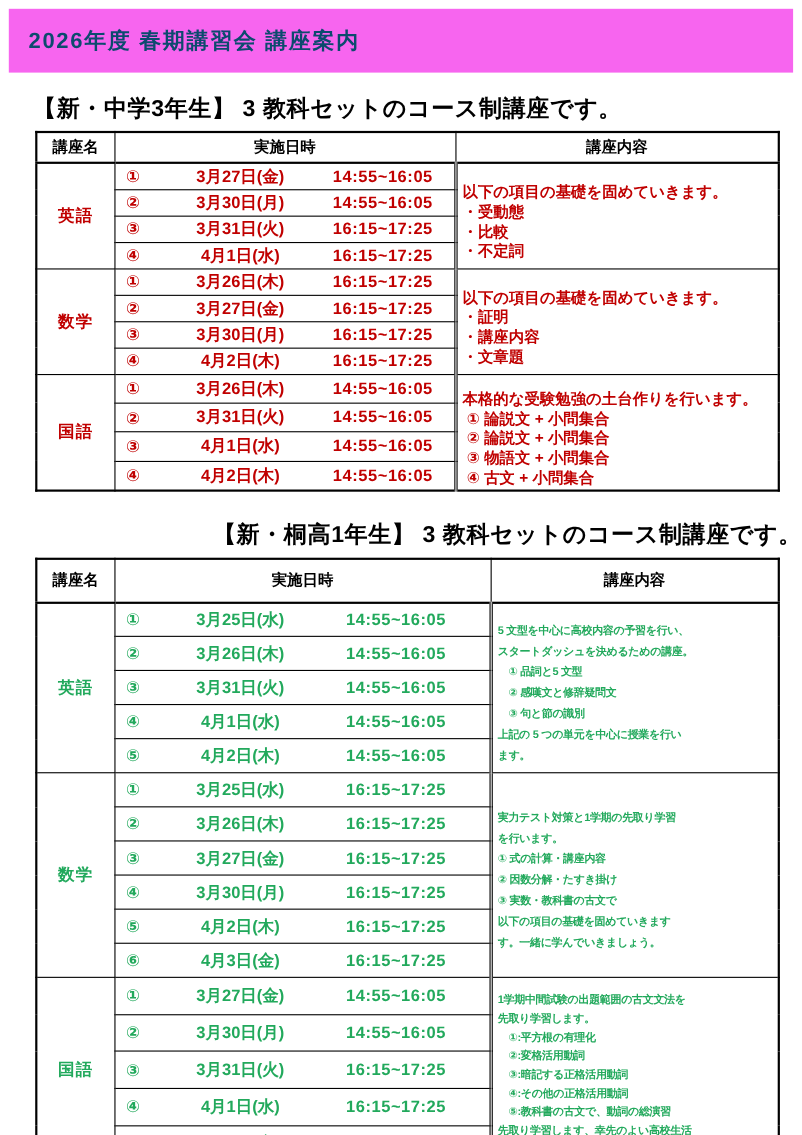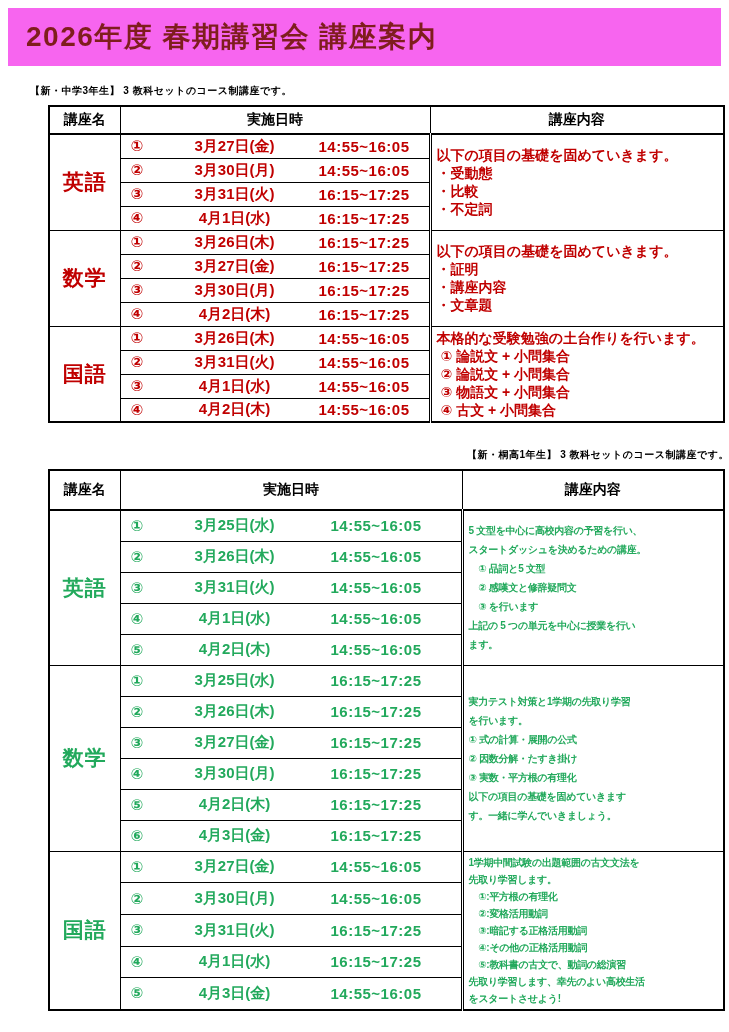"2026年度 春期講習会 講座案内" .banner-title { color: #7f1d1d -> #0c4a6e; font-size: 28px -> 20px }
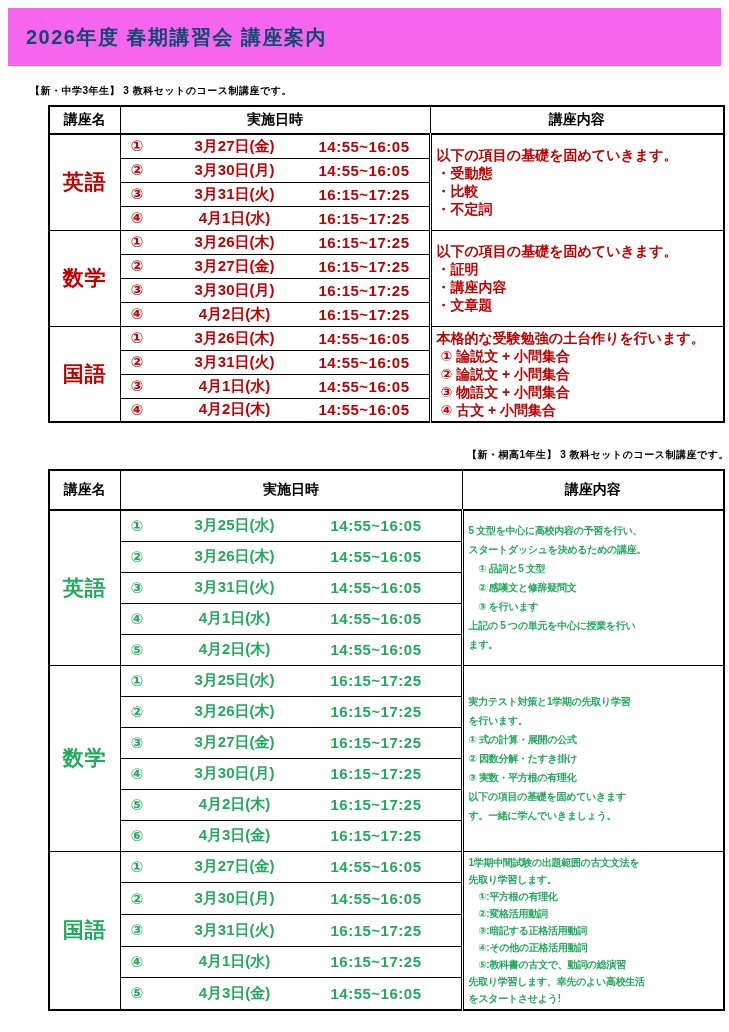"【新・中学3年生】 3 教科セットのコース制講座です。" .section-heading { font-size: 10px -> 21px }
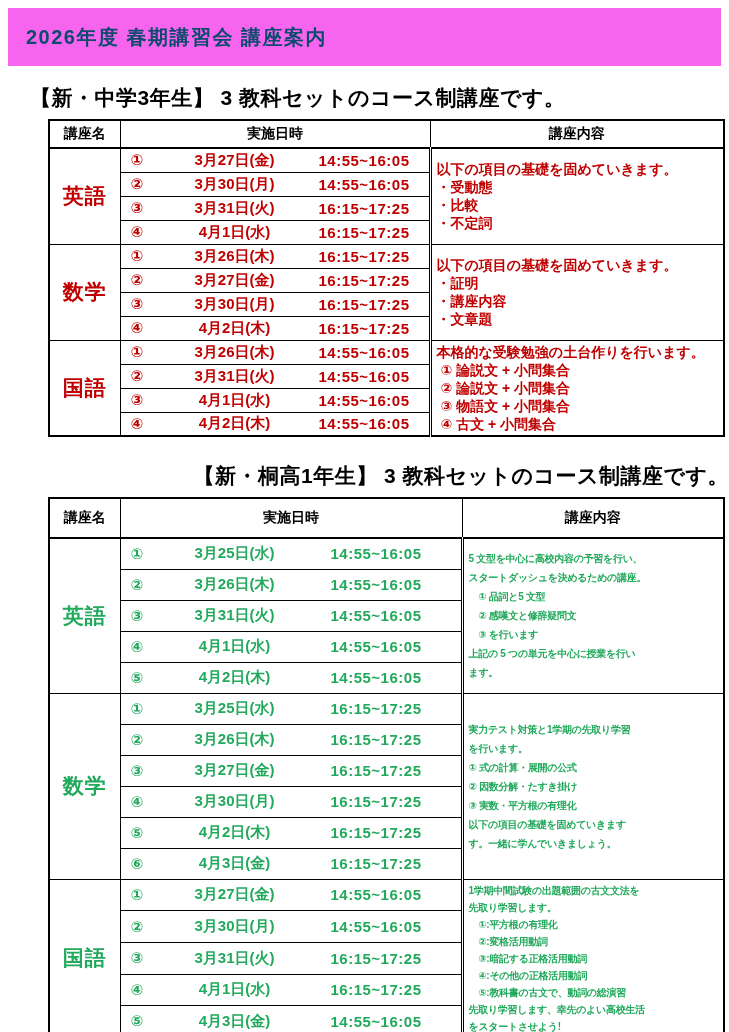"講座名" table.ctable { margin-left: 48px -> 32px }
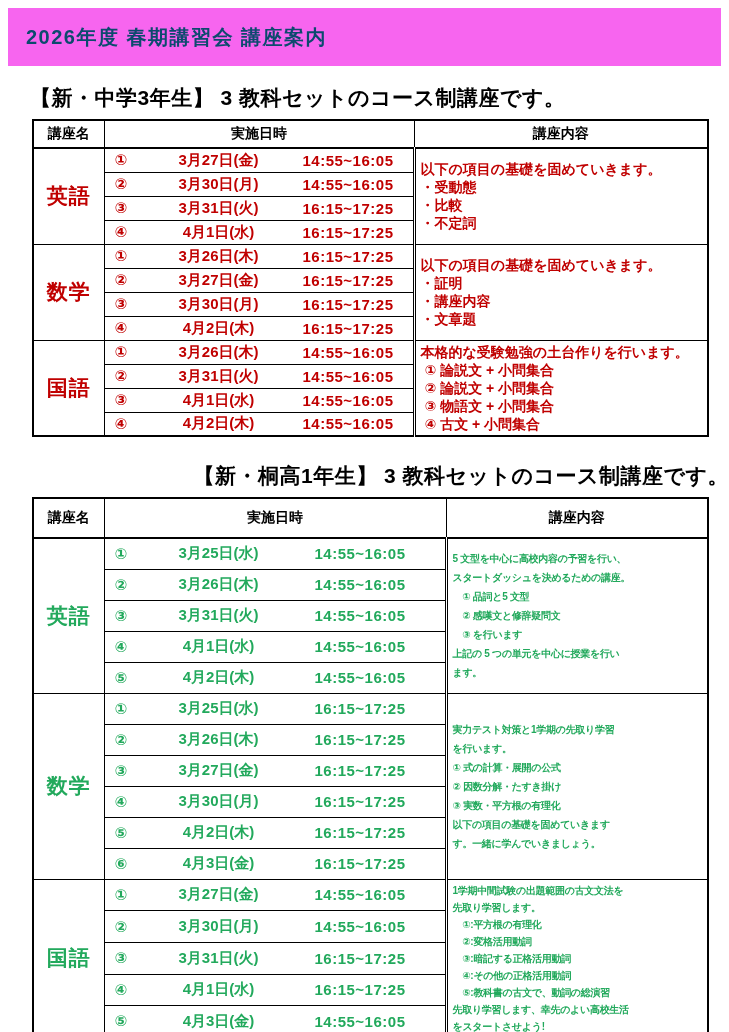"以下の項目の基礎を固めていきます。" td.content { padding: 2px 3px 2px 5px -> 12px 3px 2px 5px }
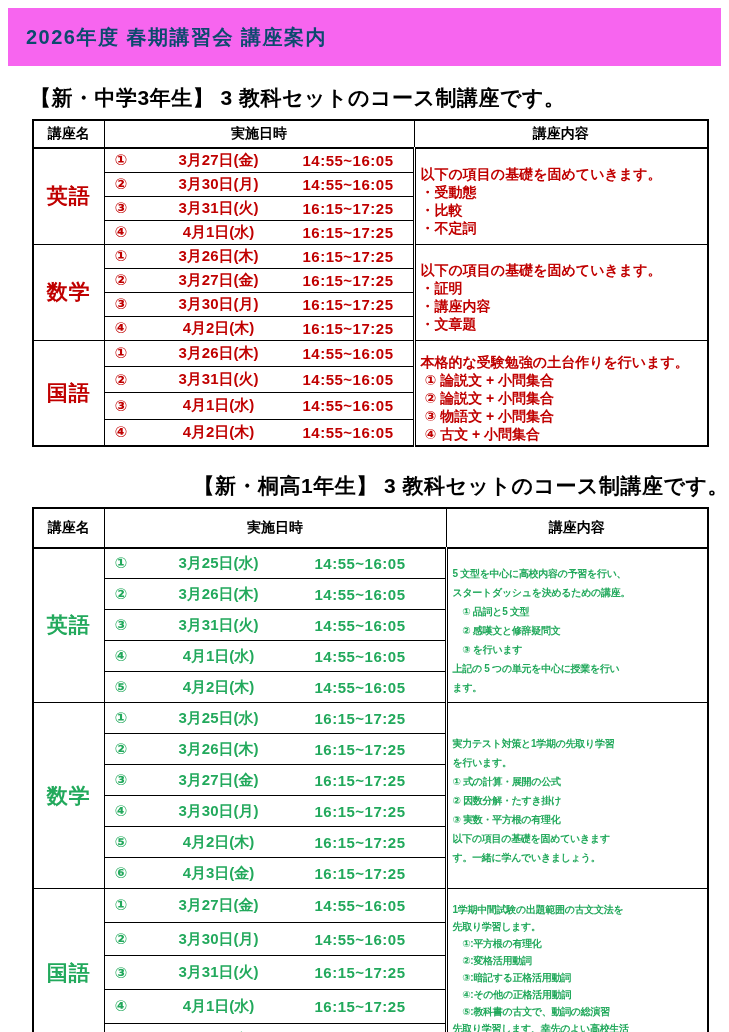"英語" td.subject { font-size: 21px -> 15px }
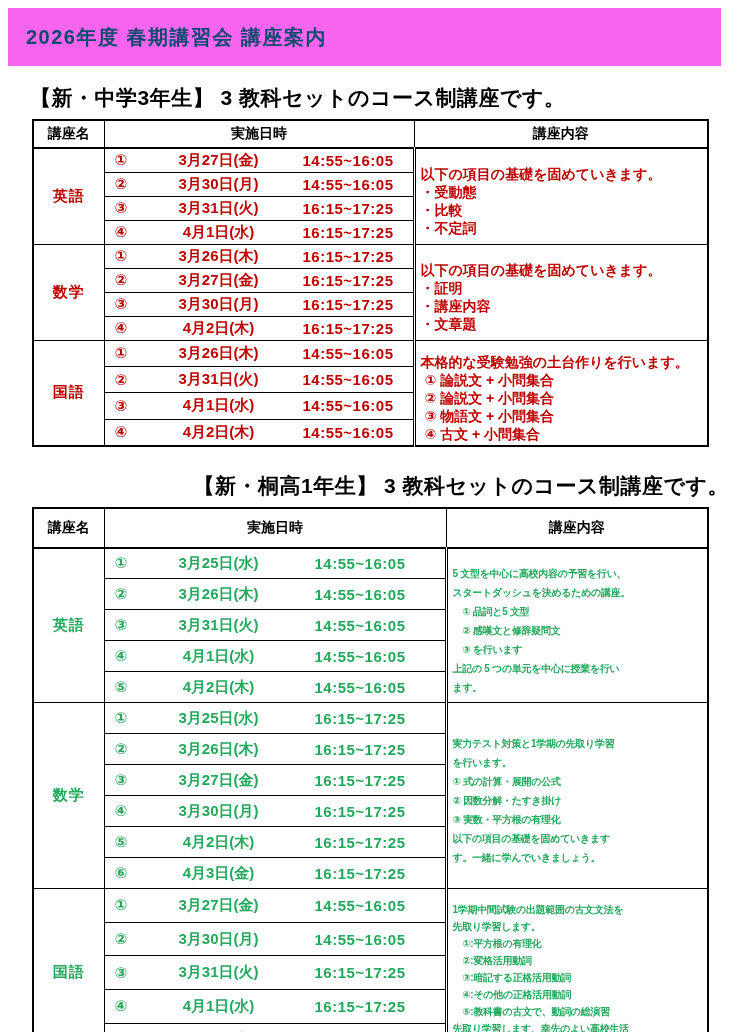"③ を行います" div.cl { text: を行います -> 句と節の識別 }
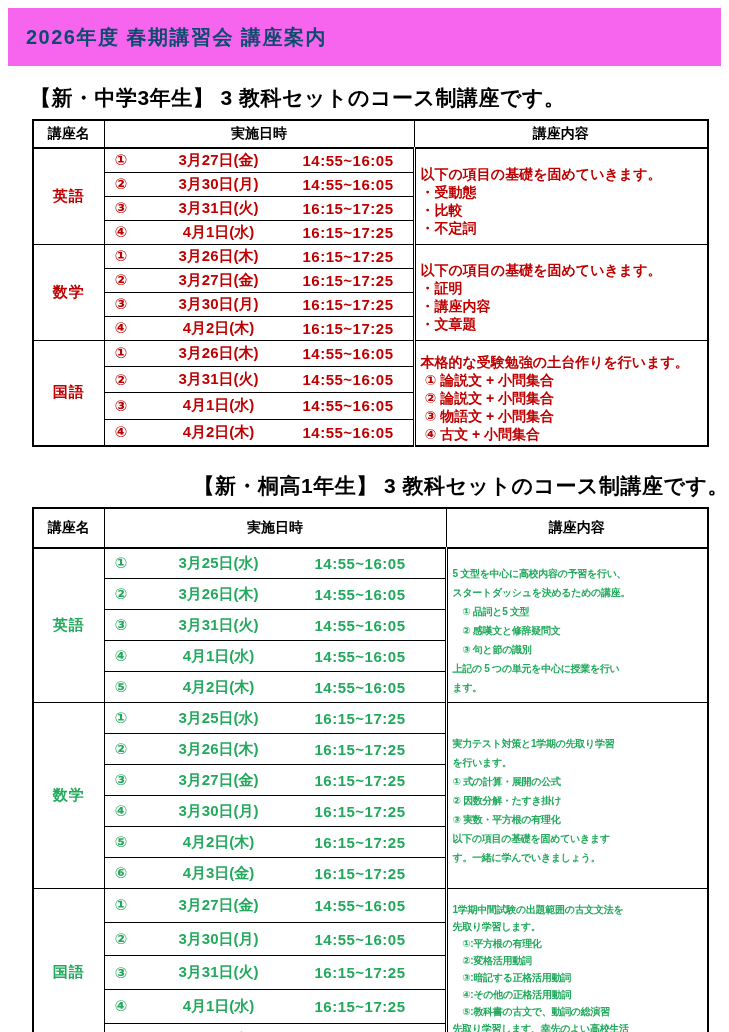"① 式の計算・展開の公式" div.cl { text: 展開の公式 -> 講座内容 }
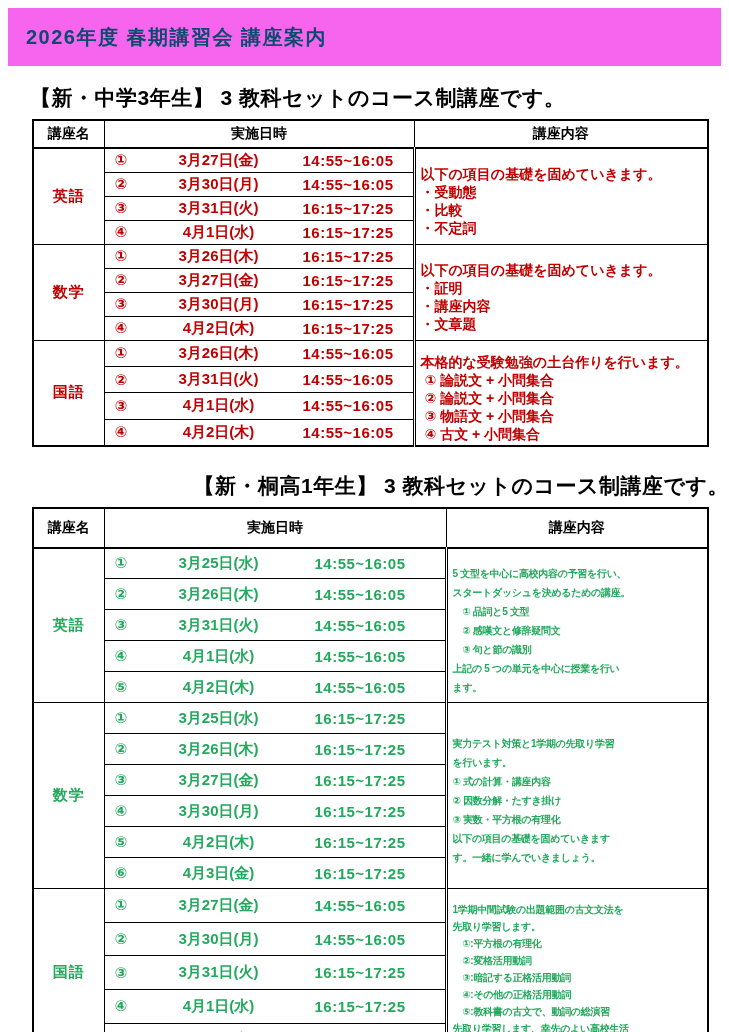"③ 実数・平方根の有理化" div.cl { text: 平方根の有理化 -> 教科書の古文で }
